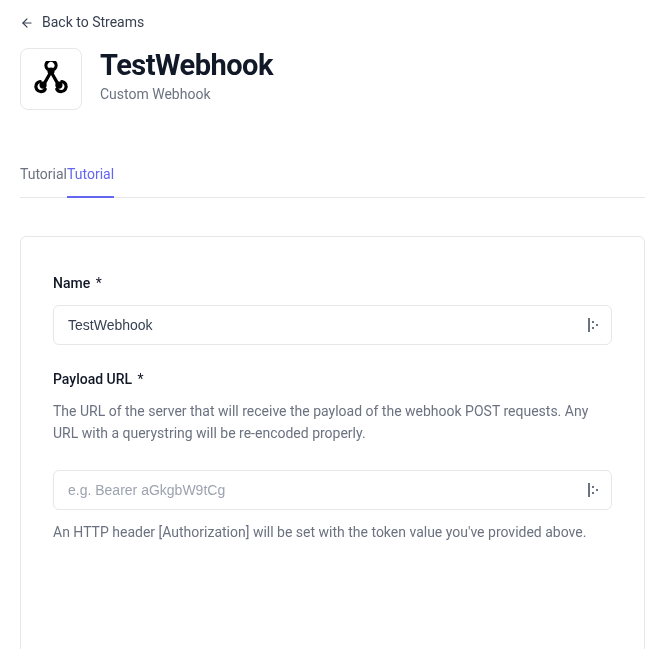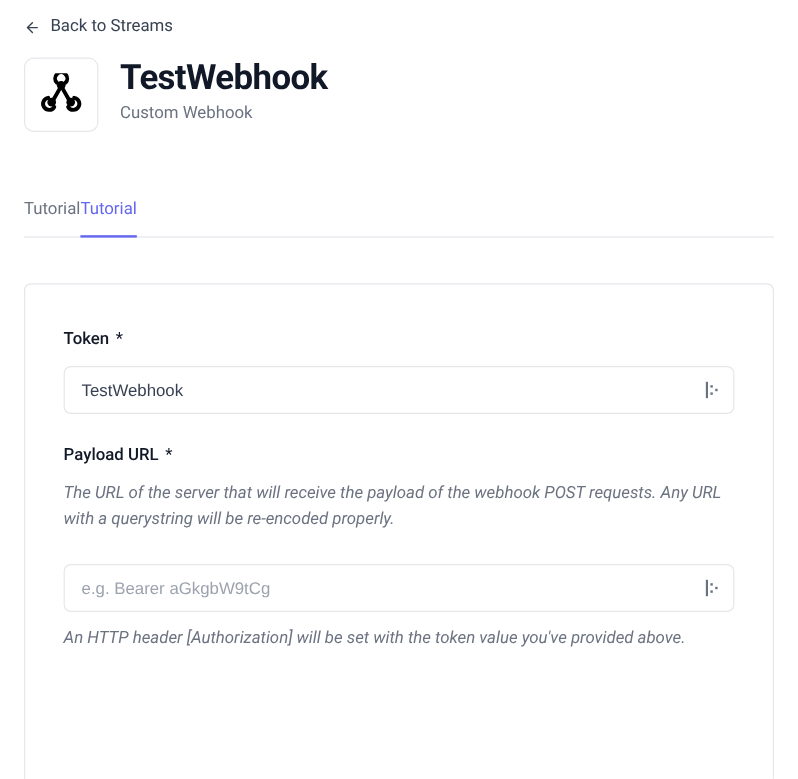"Token" span { text: Token -> Name }
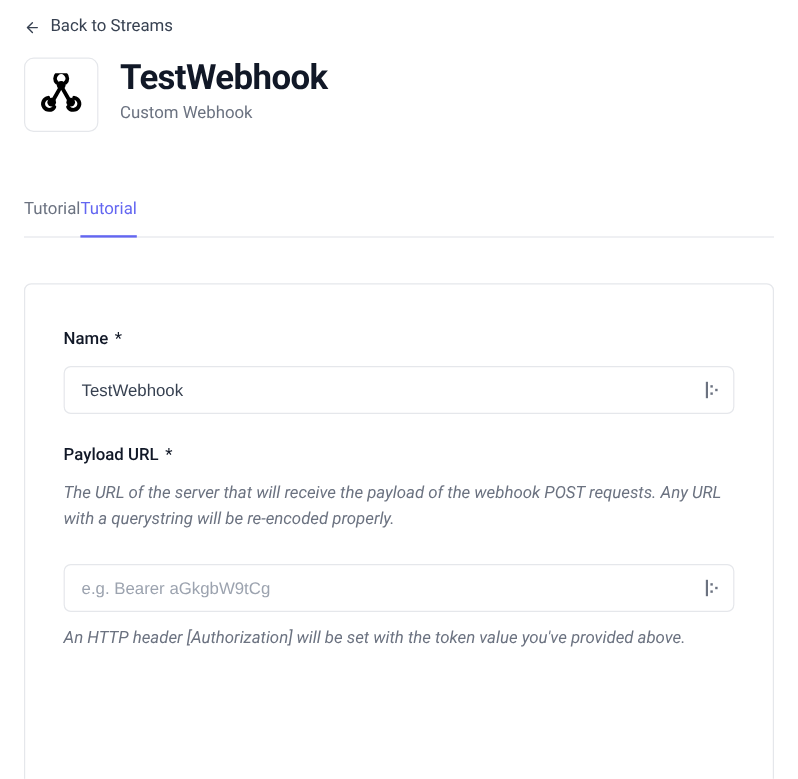"The URL of the server" .help { font-style: italic -> none }
